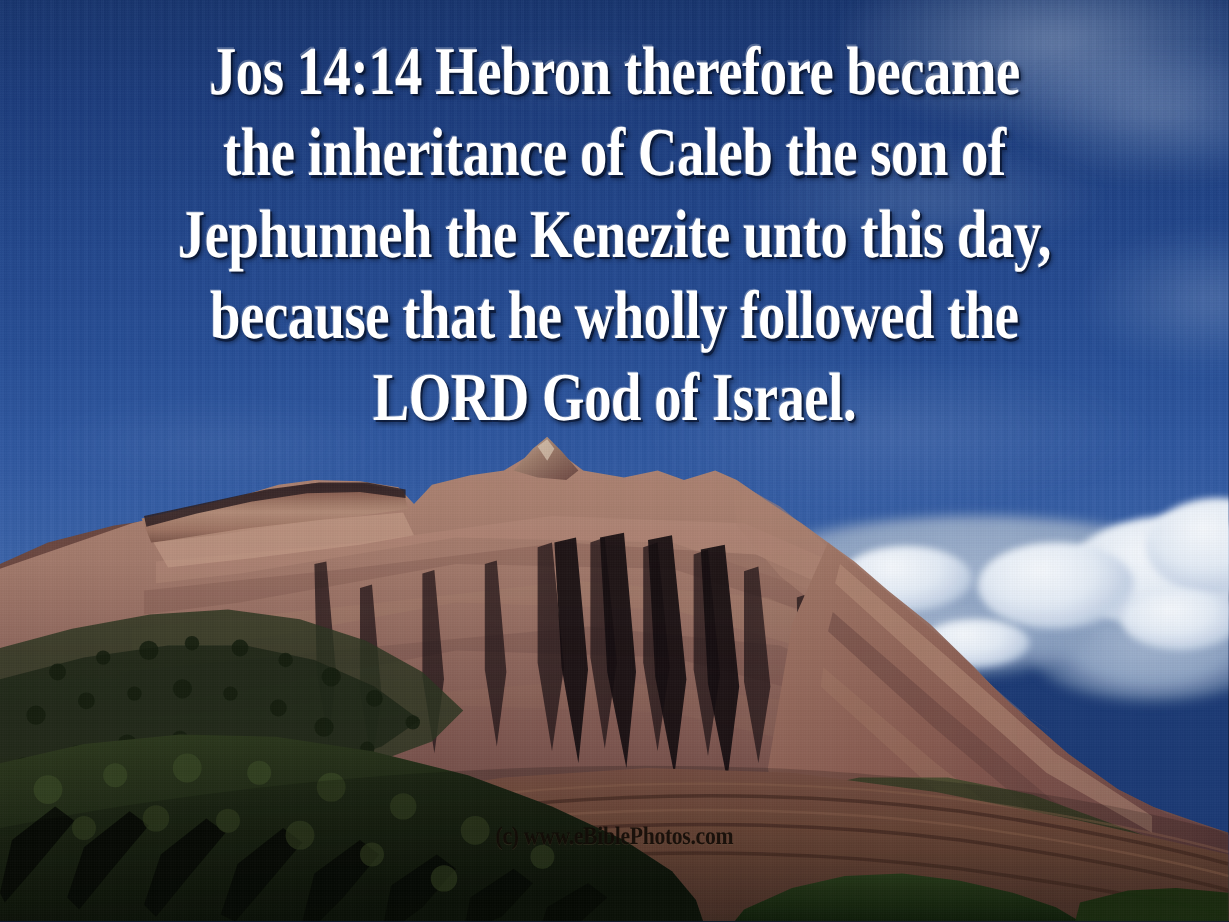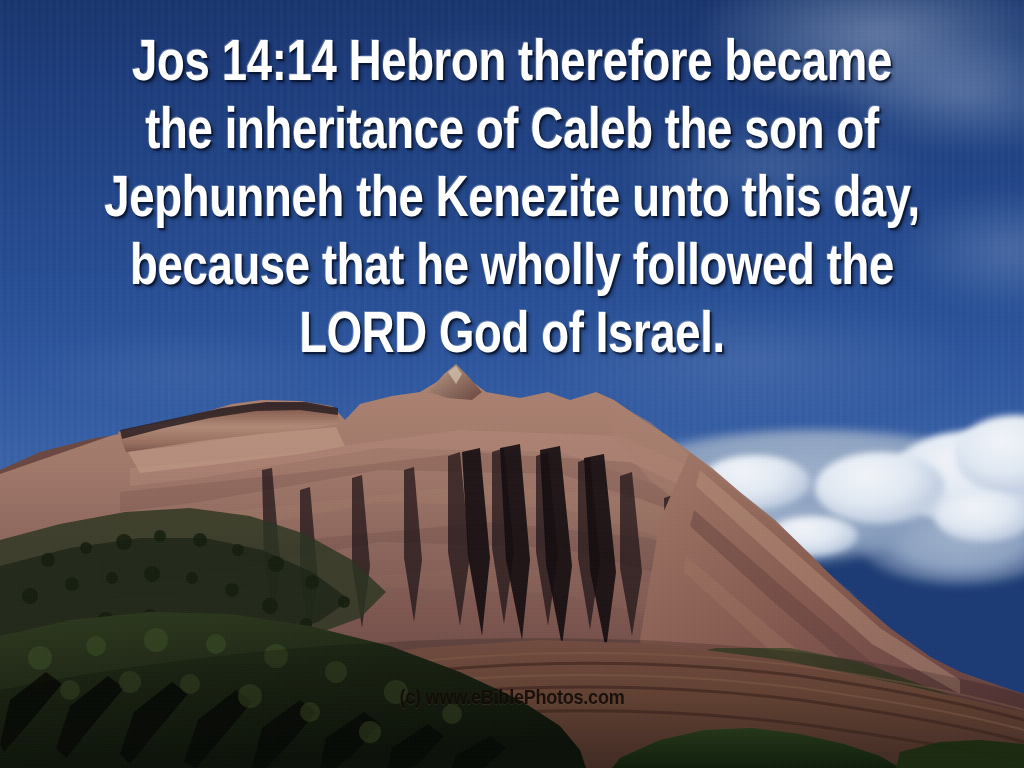"Jos 14:14 Hebron therefore became" .stage { font-family: Liberation Sans, sans-serif -> Liberation Serif, serif }
